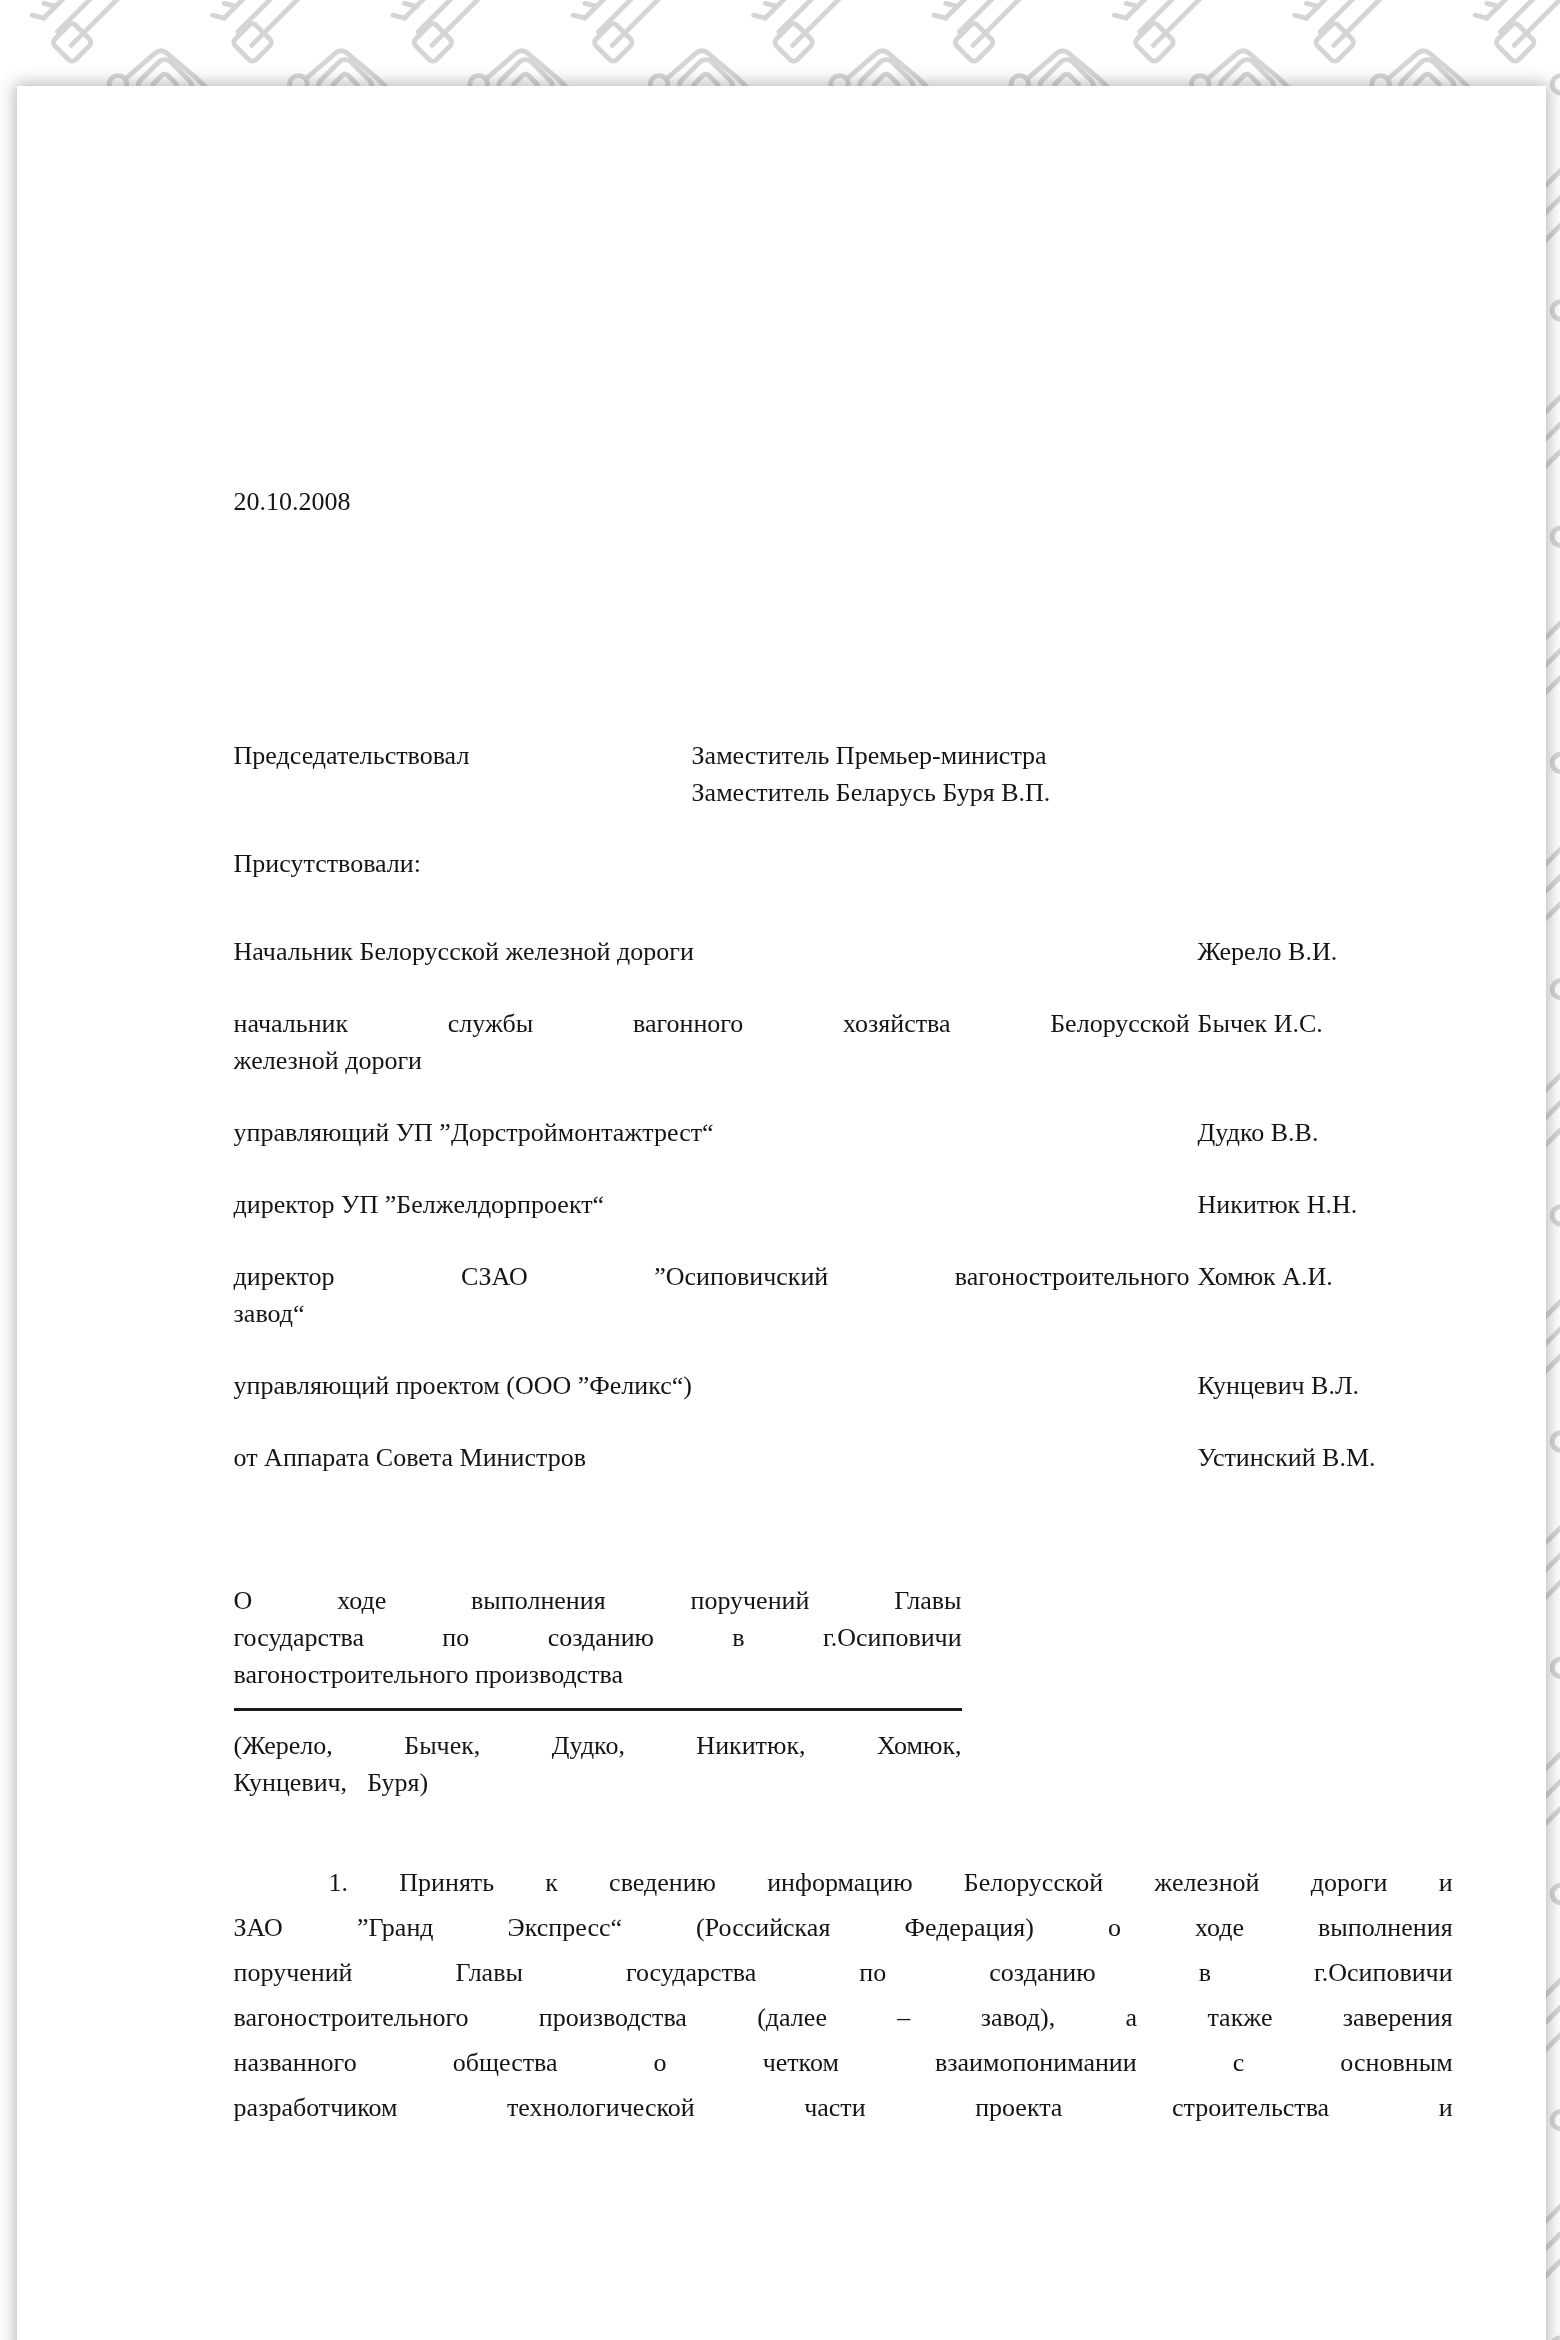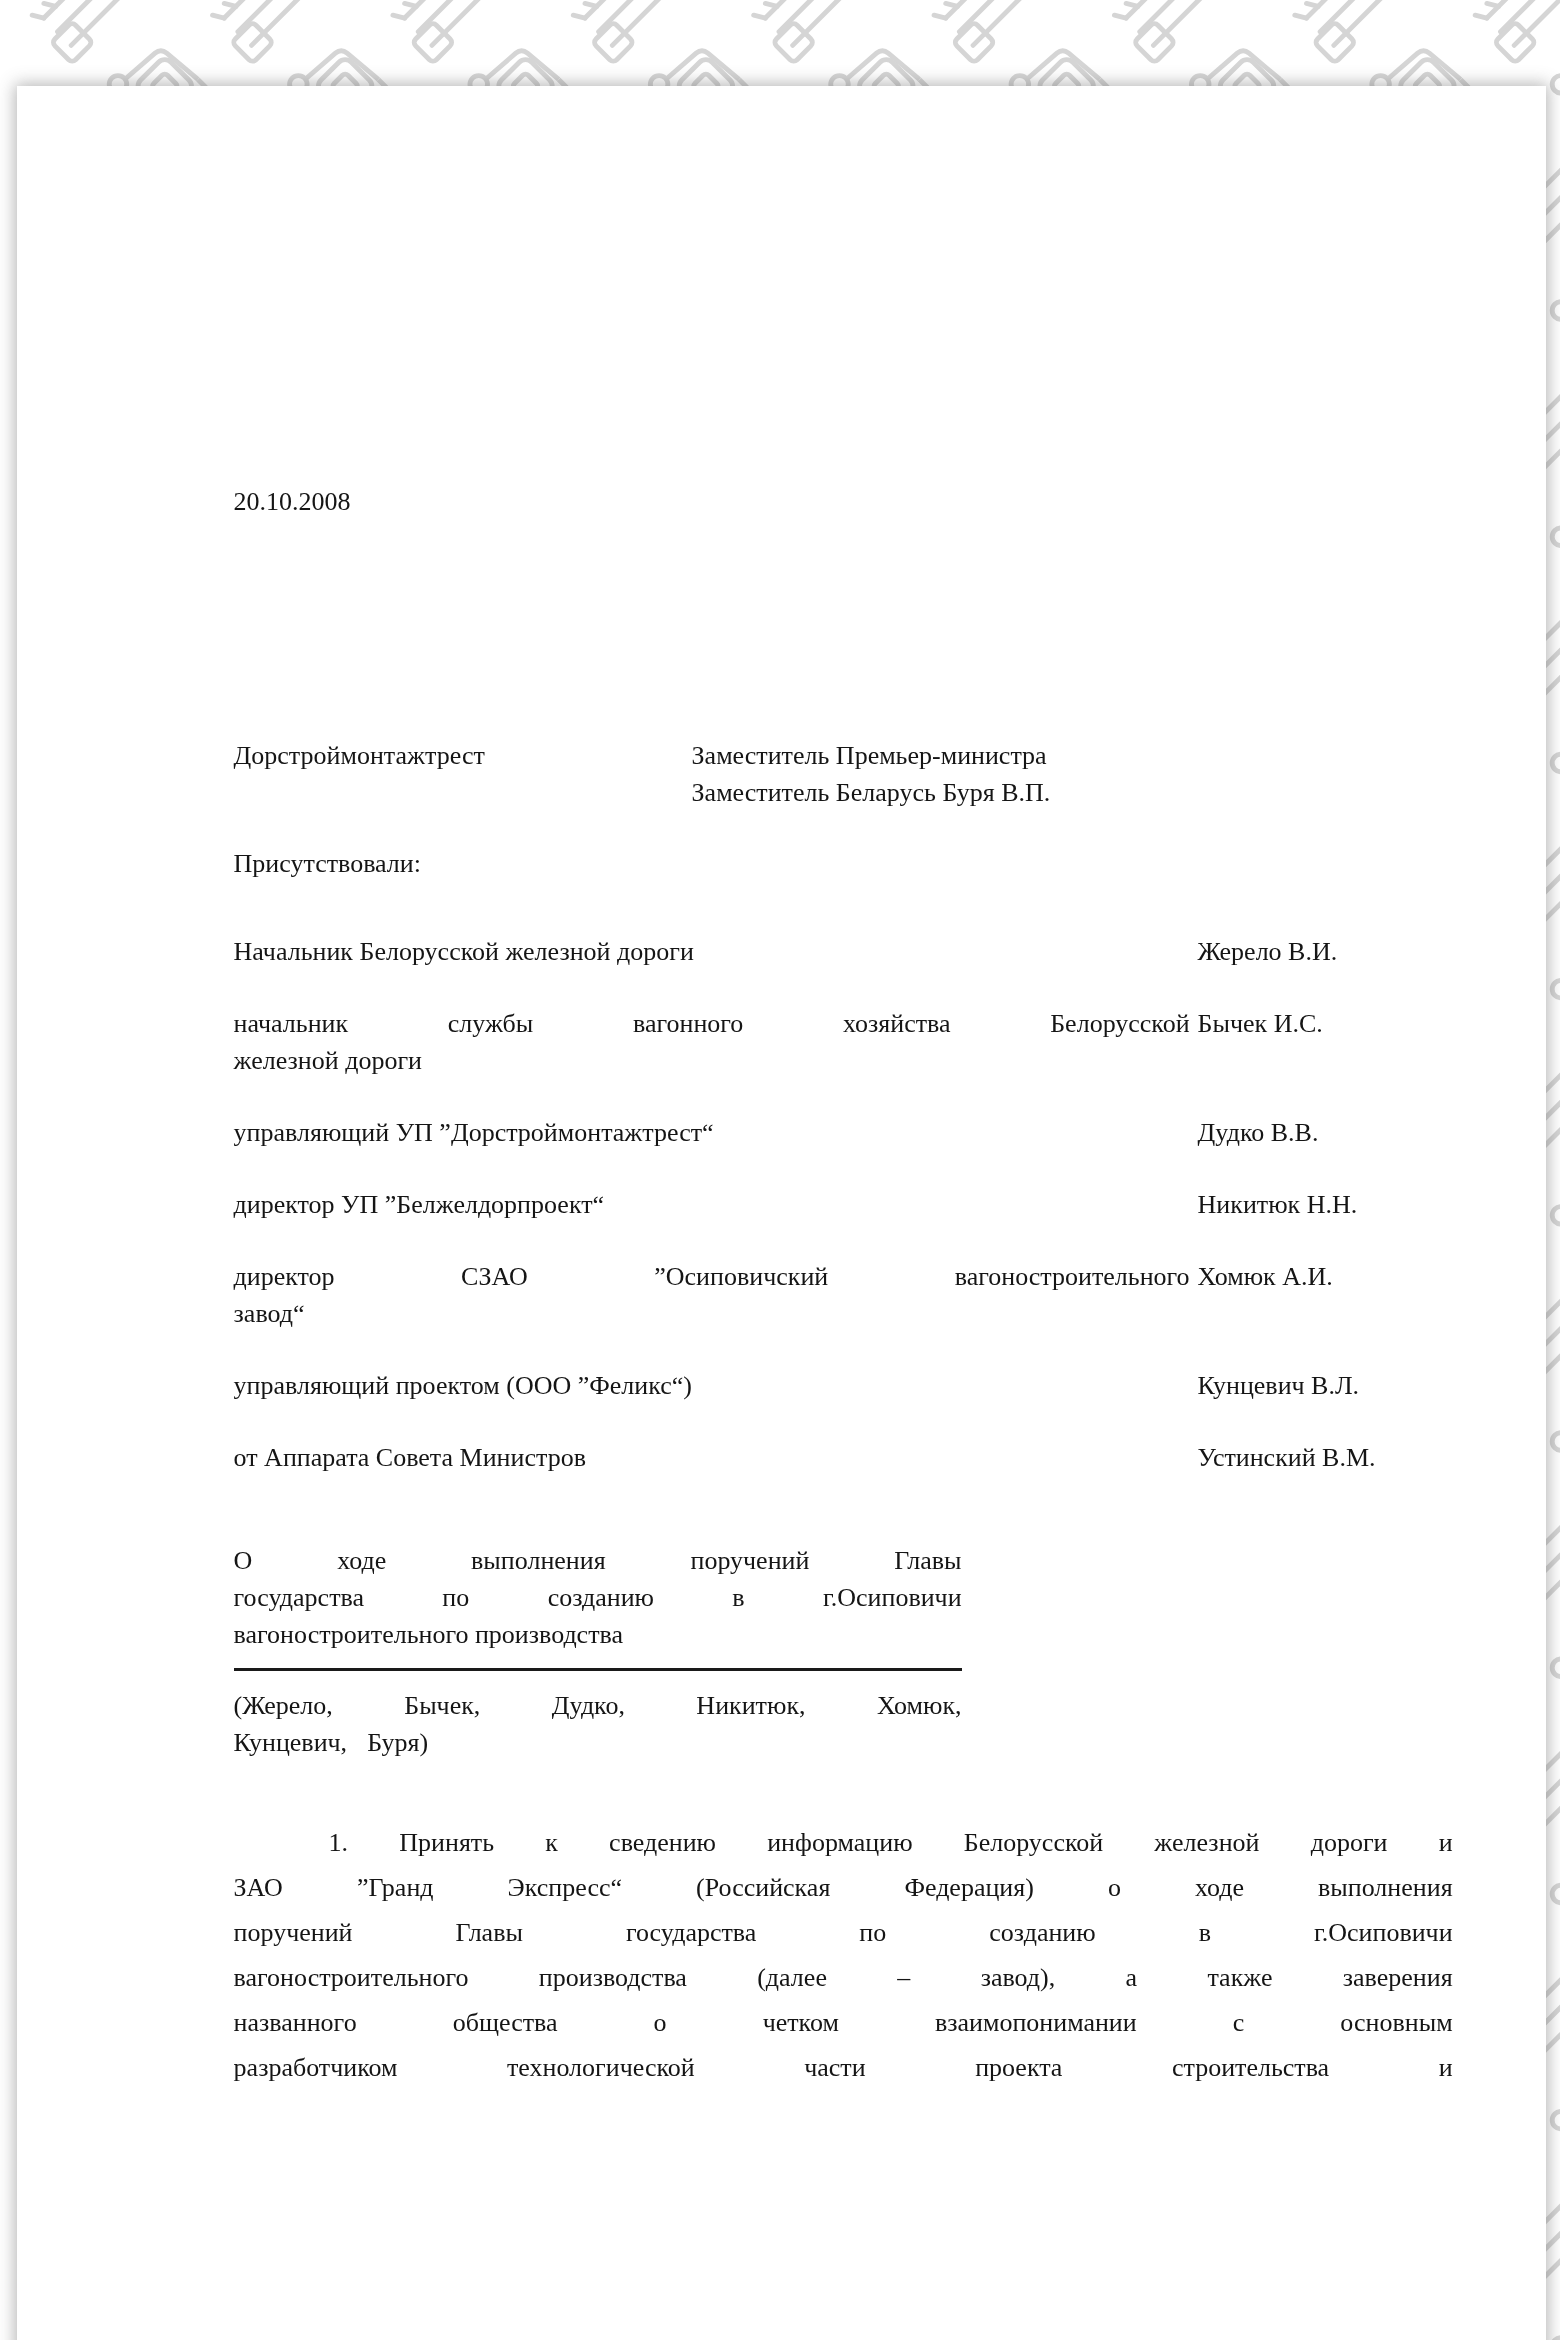"Дорстроймонтажтрест" div.chair-label { text: Дорстроймонтажтрест -> Председательствовал }
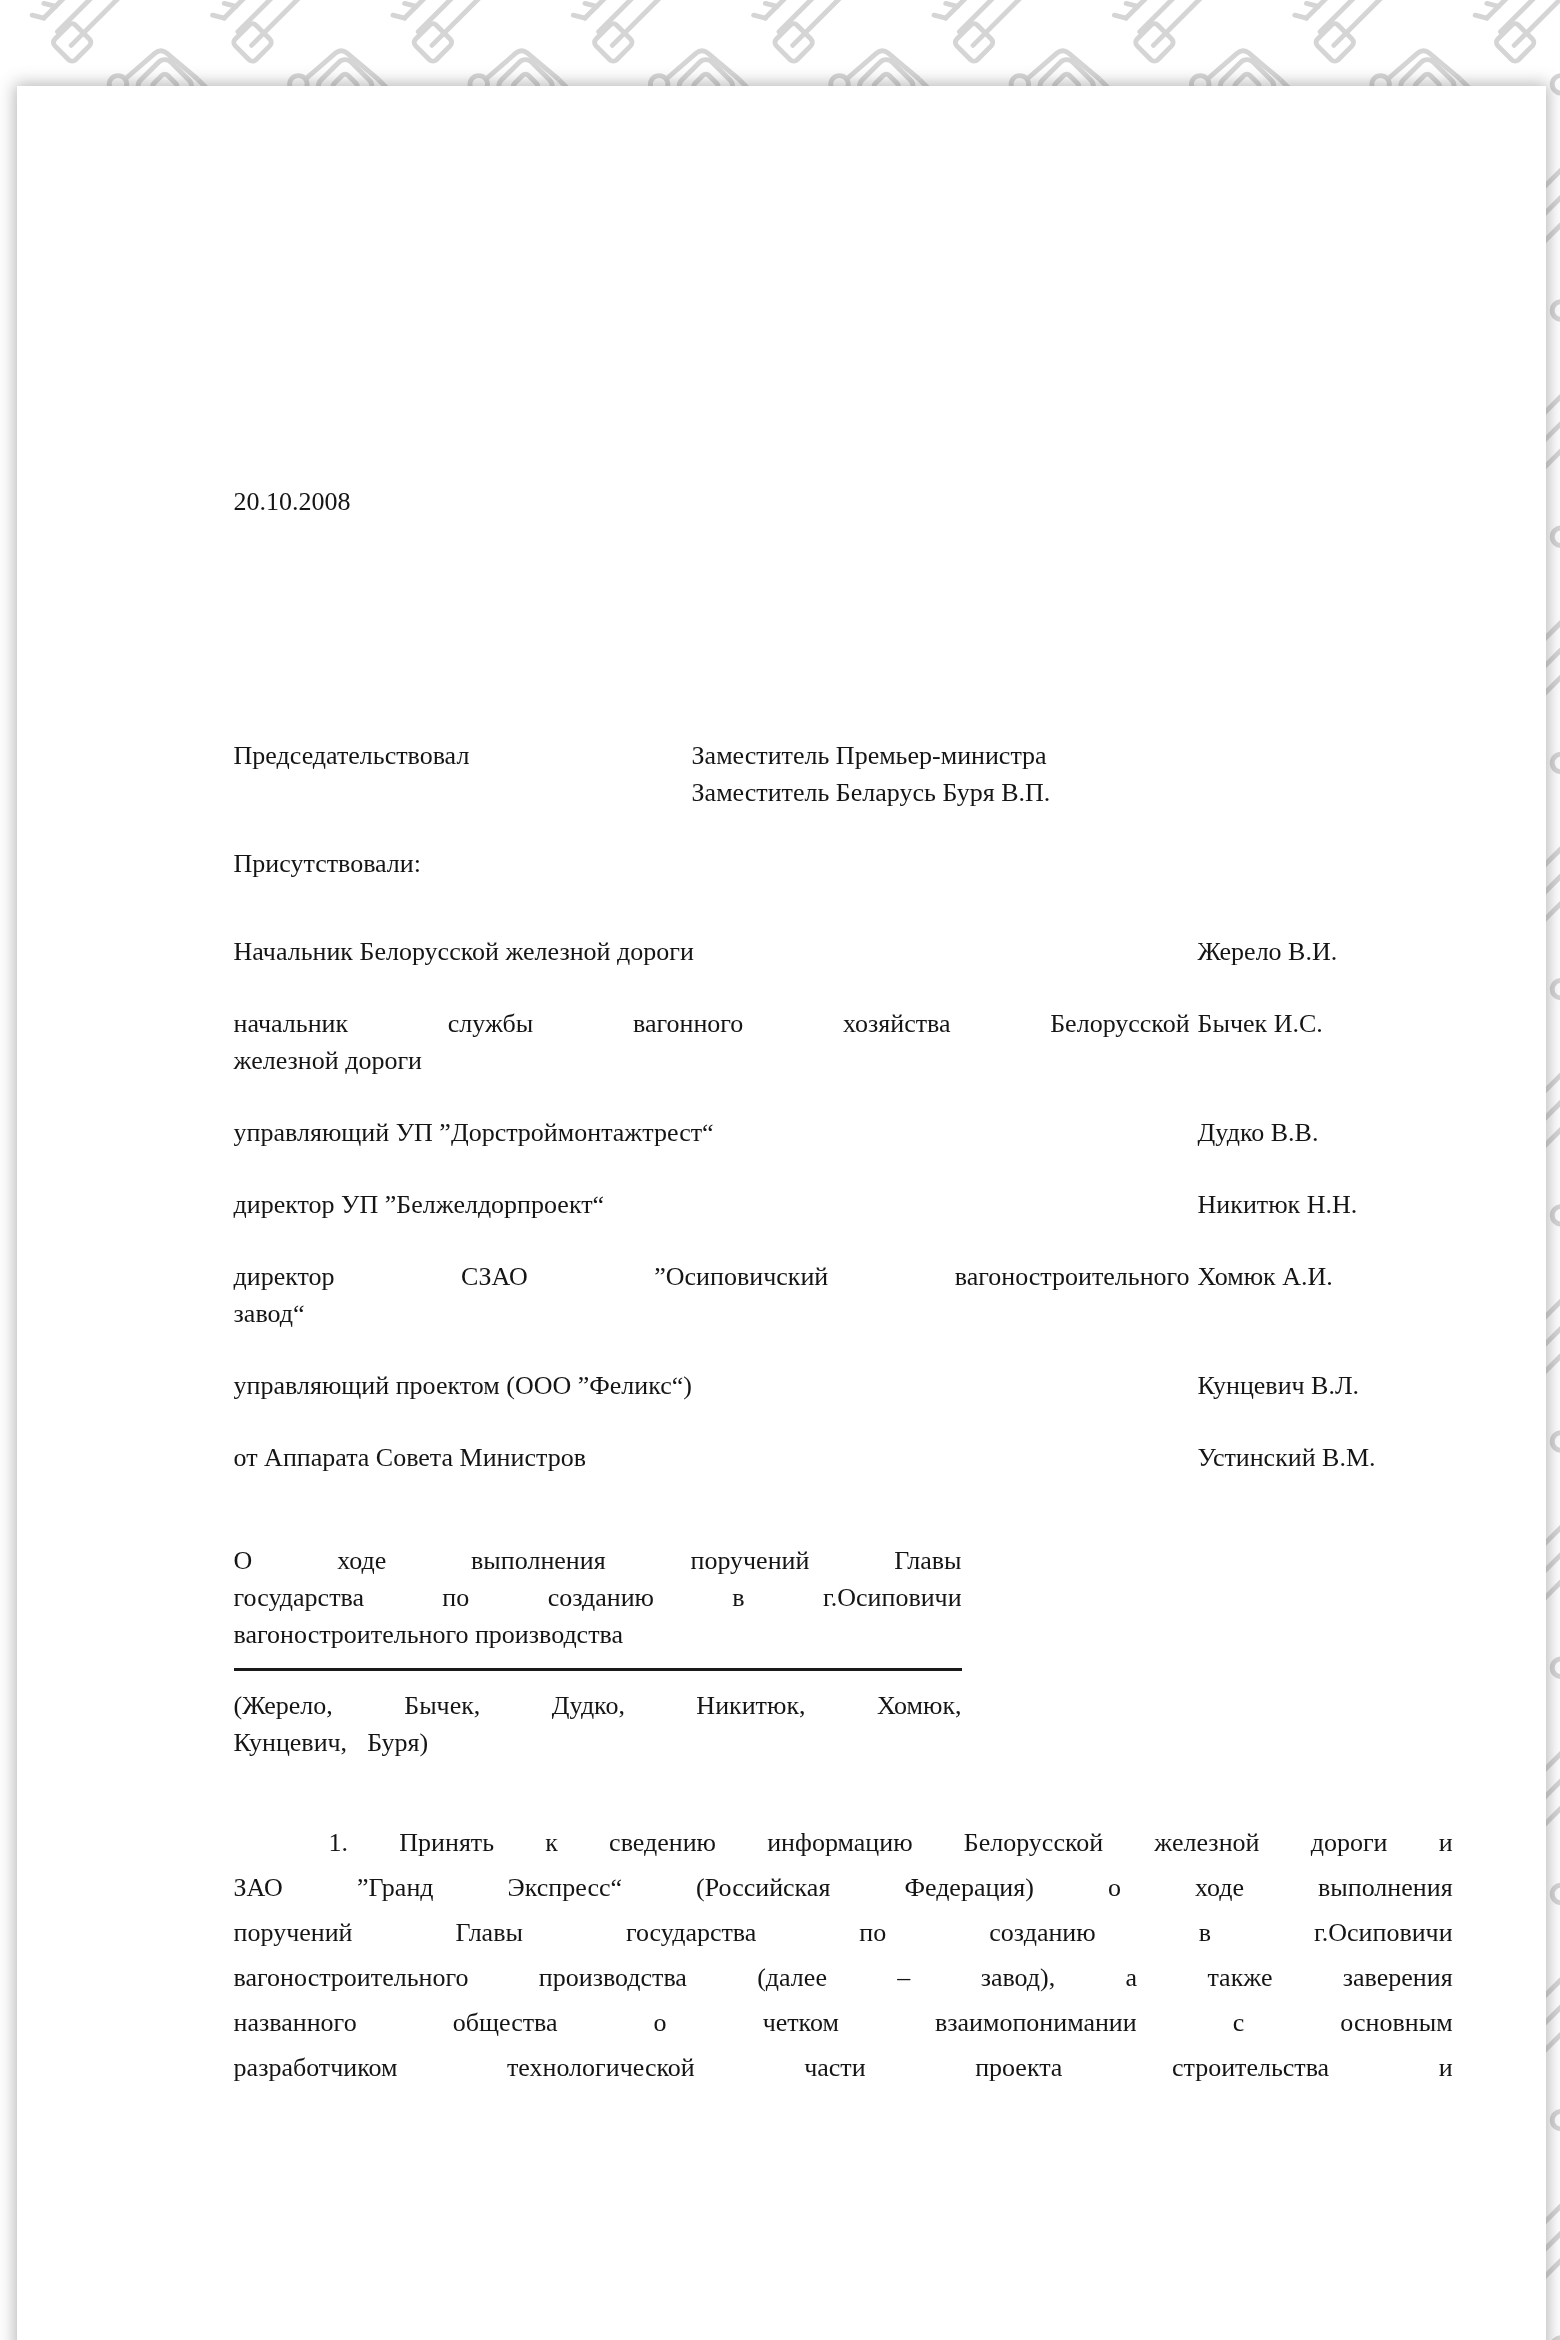"О ходе выполнения поручений Главы" .subject { margin-top: 66px -> 106px }
